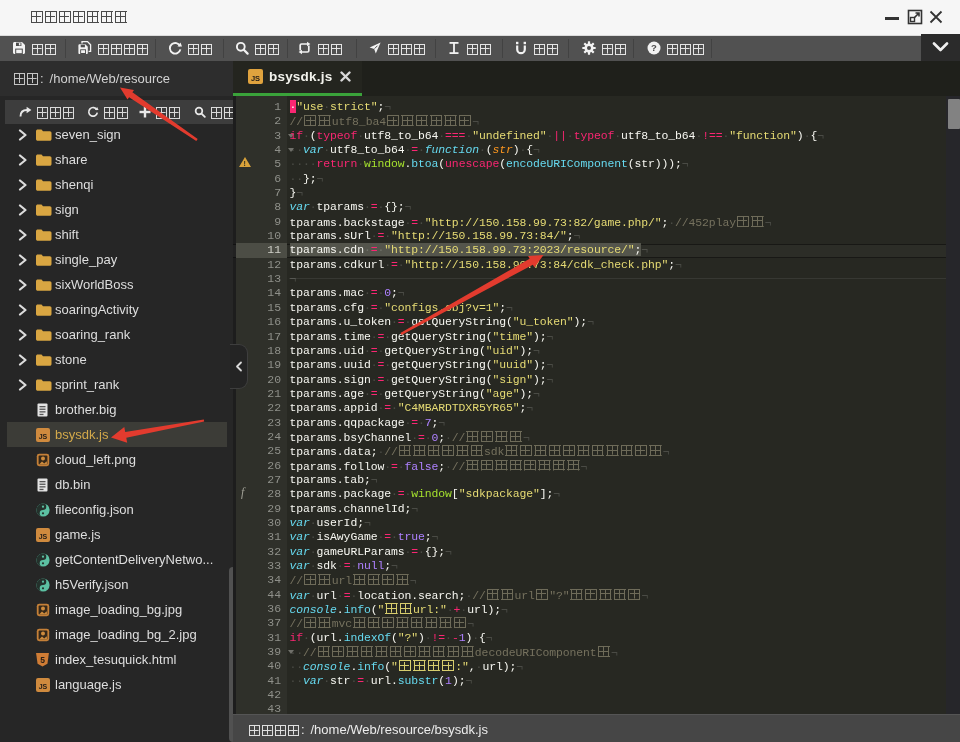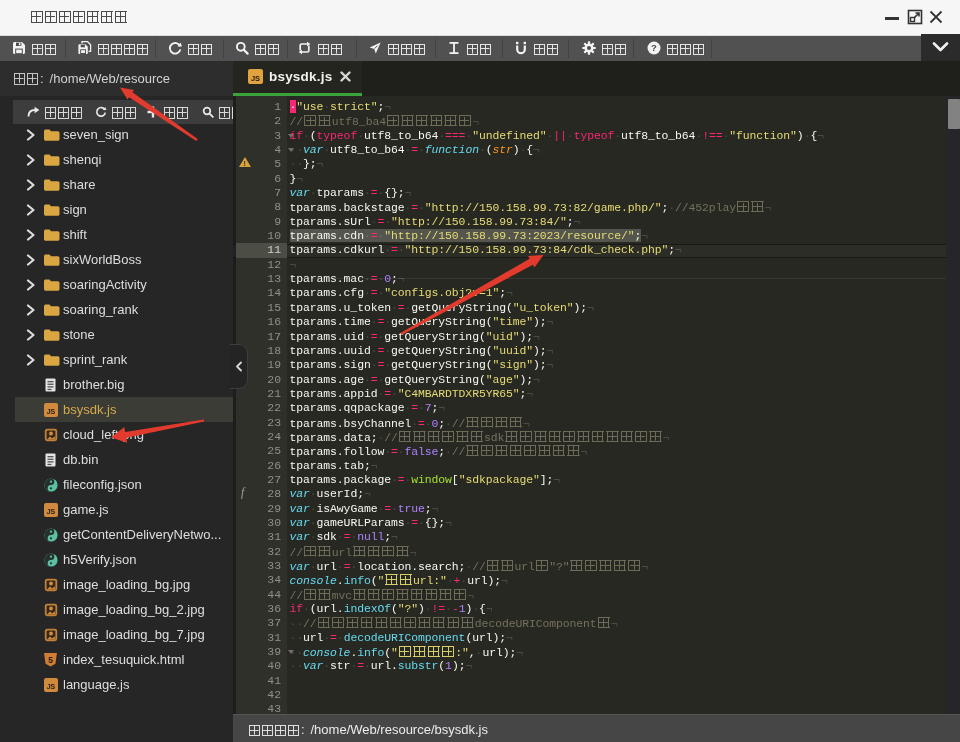"seven_sign" #sidebar { left: 13px -> 5px }
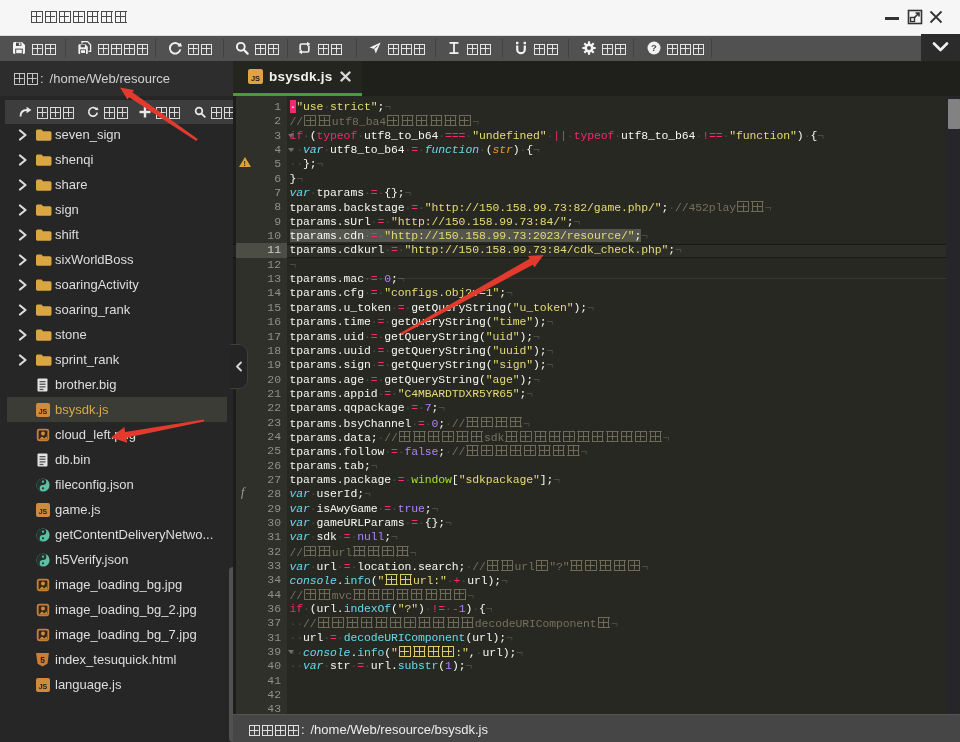"····return·window.btoa(unescape(encodeUR" div.cl { html: none -> <div><u>·</u><u>·</u><u>·</u><u>·</u><b>return</b><u>·</u><b>window</b>.<b>btoa</b>(<b>unescape</b>(<b>encodeURIComponent</b>(str)));<b>¬</b></div> }
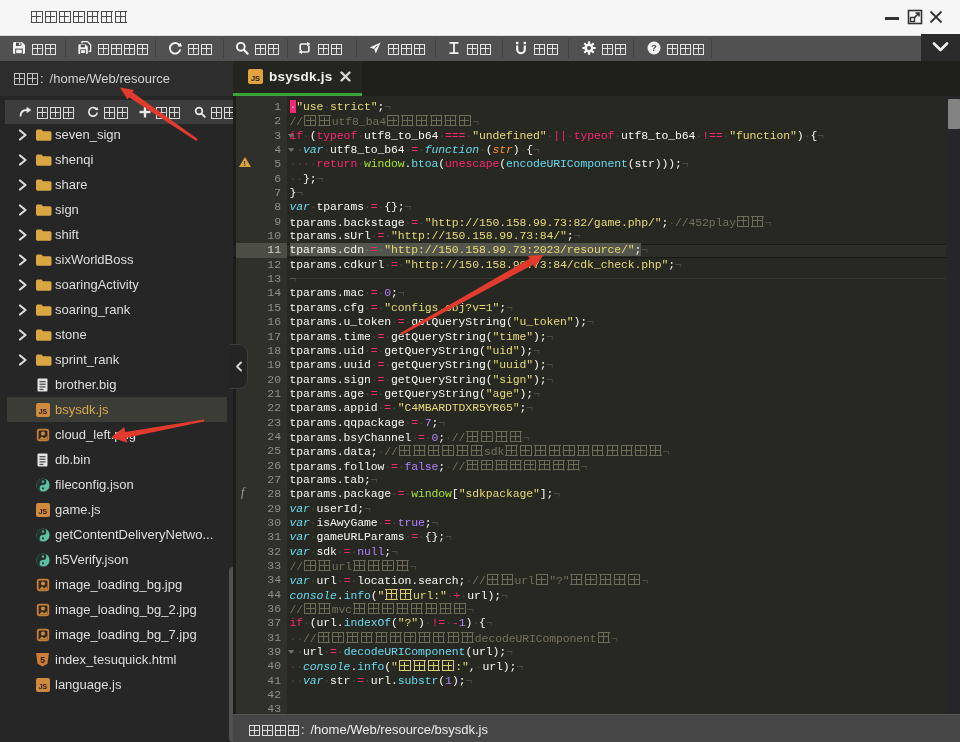"shenqi" div.trow { order: before "share" -> after "share" }
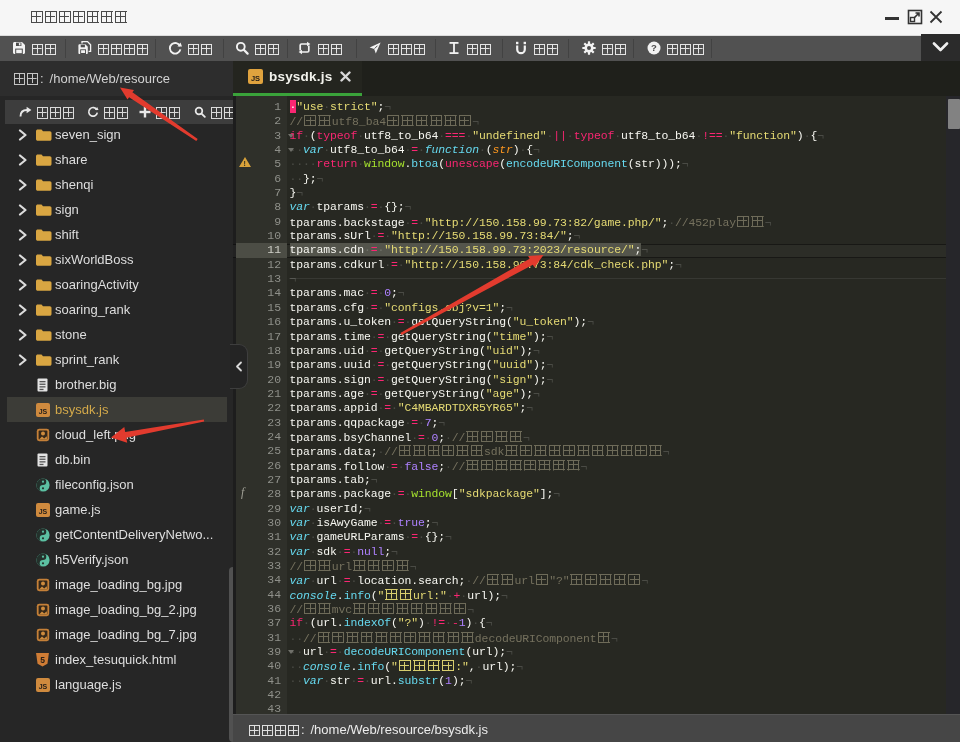"single_pay" div.trow { html: none -> <div> <svg> <polyline></polyline> </svg> <svg> <path></path> </svg> <span>single_pay</span> </div> }
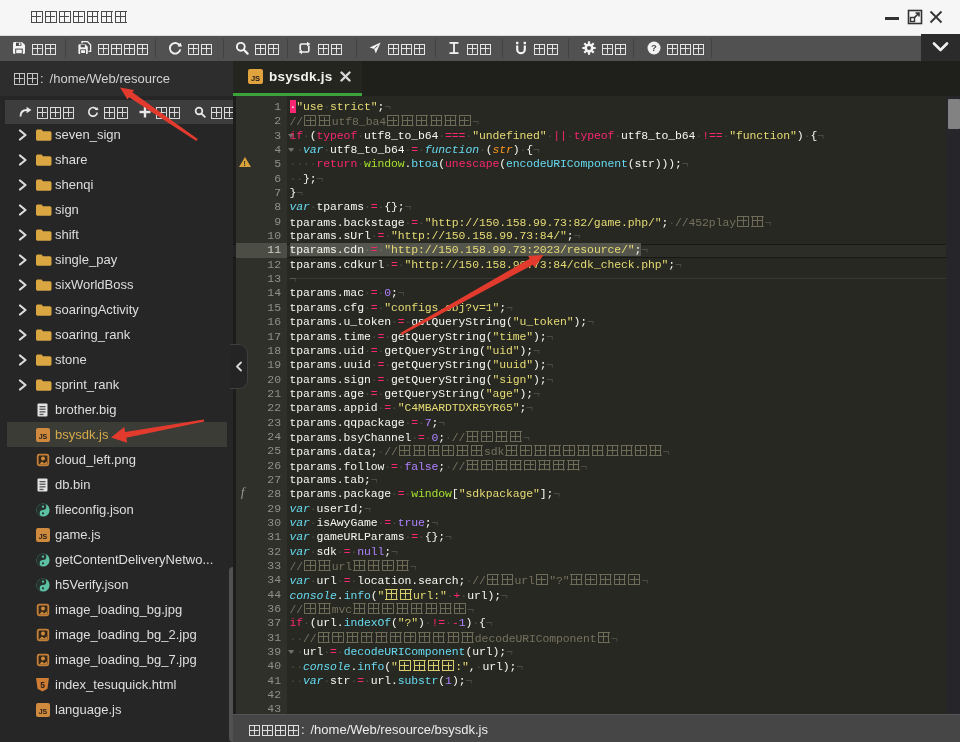"tparams.channelId;¬" div.cl { html: none -> <div>tparams.channelId;<b>¬</b></div> }
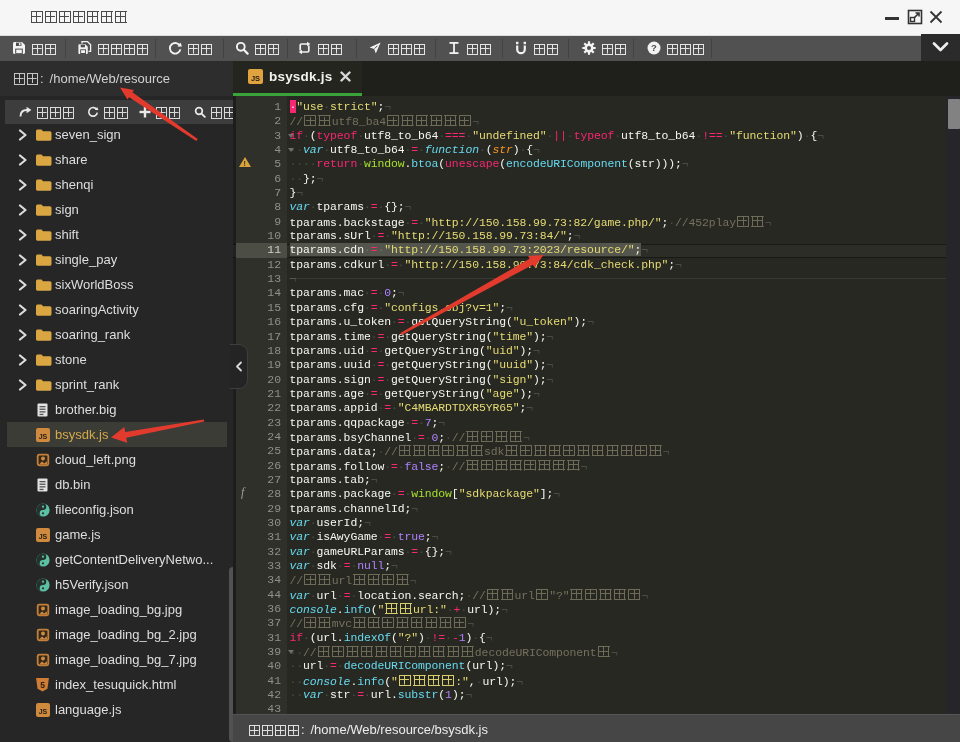"image_loading_bg_7.jpg" div.trow { html: <div> <svg> <rect></rect> <rect></rect> <circle></circle> <path></path> </svg> <span>image_loading_bg_7.jpg</span> </div> -> none }
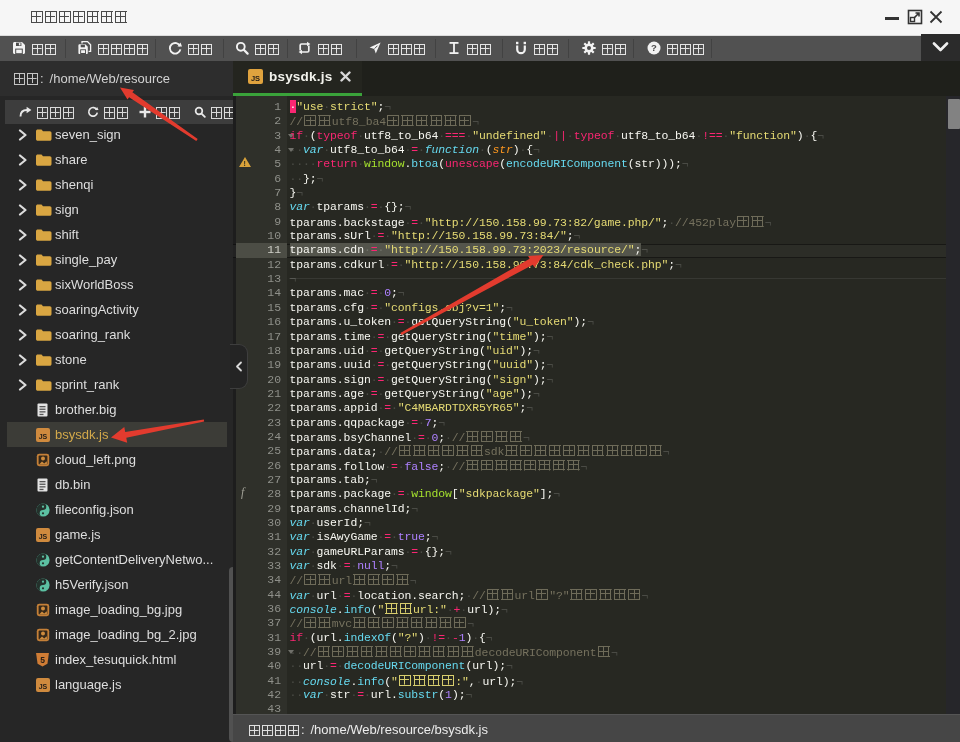"··url·=·decodeURIComponent(url);¬" div.cl { html: <div><u>·</u><u>·</u>url<u>·</u><b>=</b><u>·</u><b>decodeURIComponent</b>(url);<b>¬</b></div> -> none }
